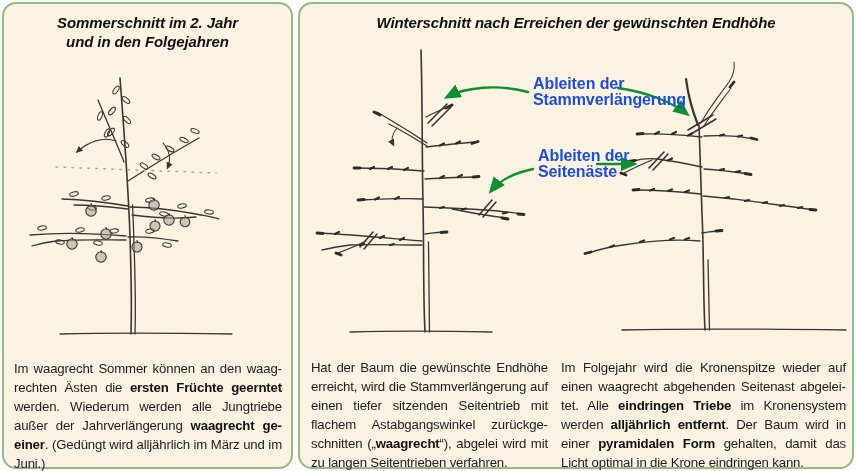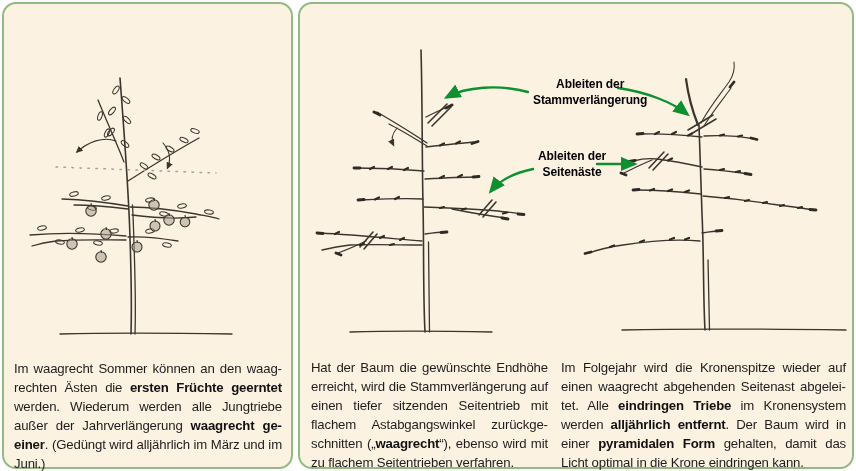"Sommerschnitt im 2. Jahr" div.panel-title { html: none -> <div>Sommerschnitt im 2. Jahr und in den Folgejahren</div> }
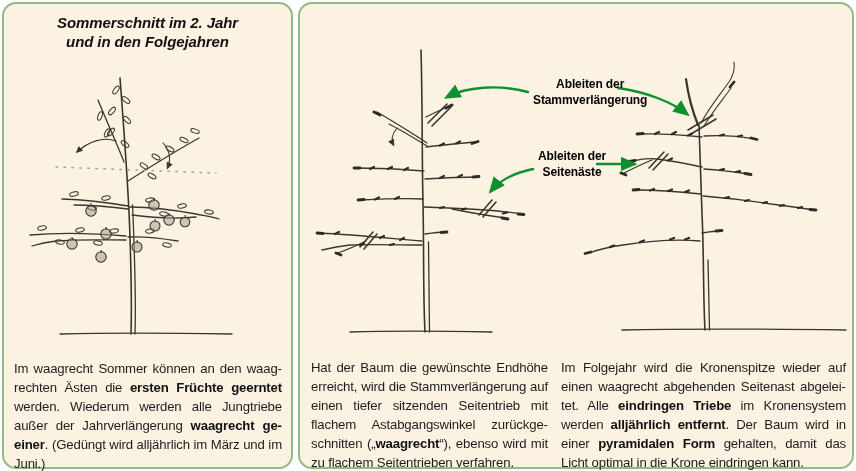"Winterschnitt nach Erreichen der" div.panel-title { html: none -> <div>Winterschnitt nach Erreichen der gewünschten Endhöhe</div> }
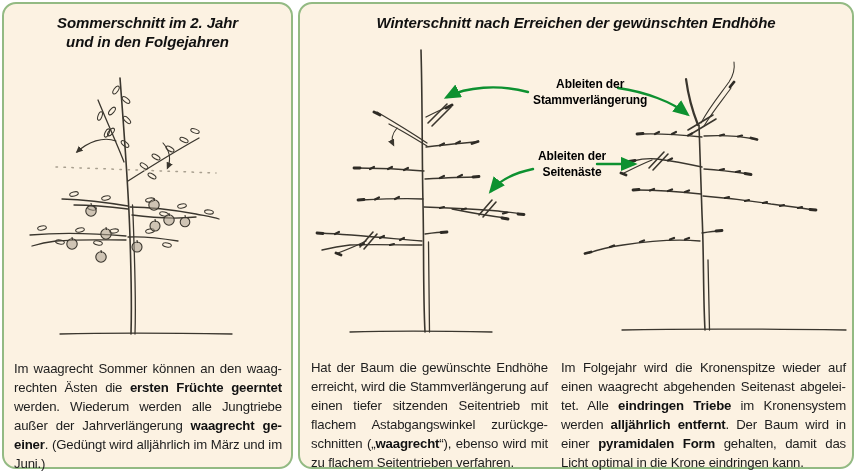"Ableiten der" .green-label { color: #000000 -> #1d4ed8; font-size: 12px -> 16px; text-align: center -> none }
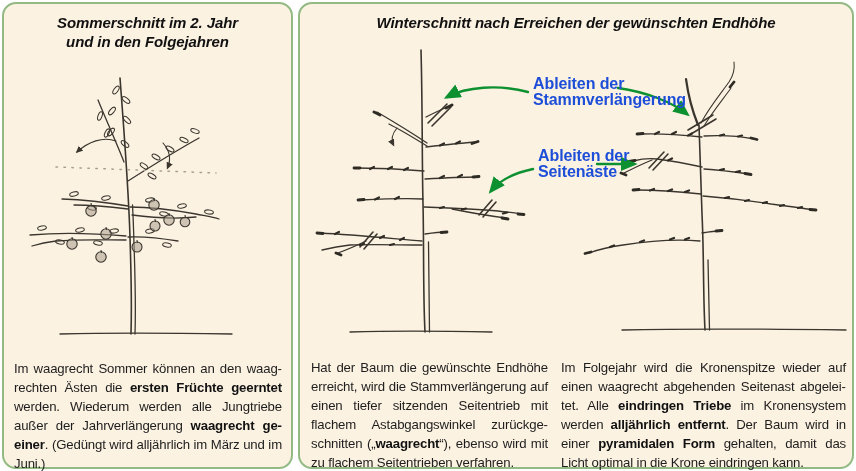"“), ebenso wird mit zu" span { text: ebenso wird mit zu flachem -> abgelei wird mit zu langen }
